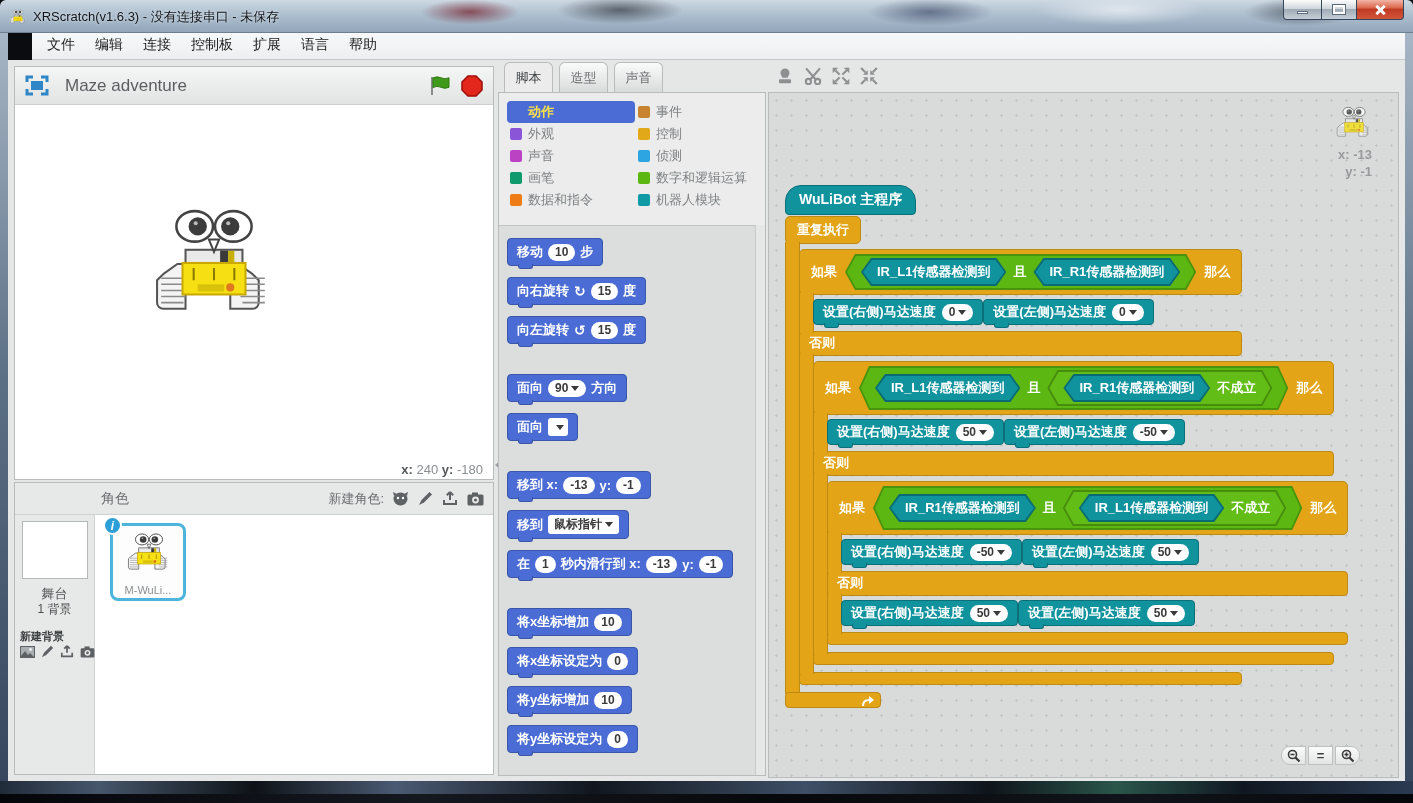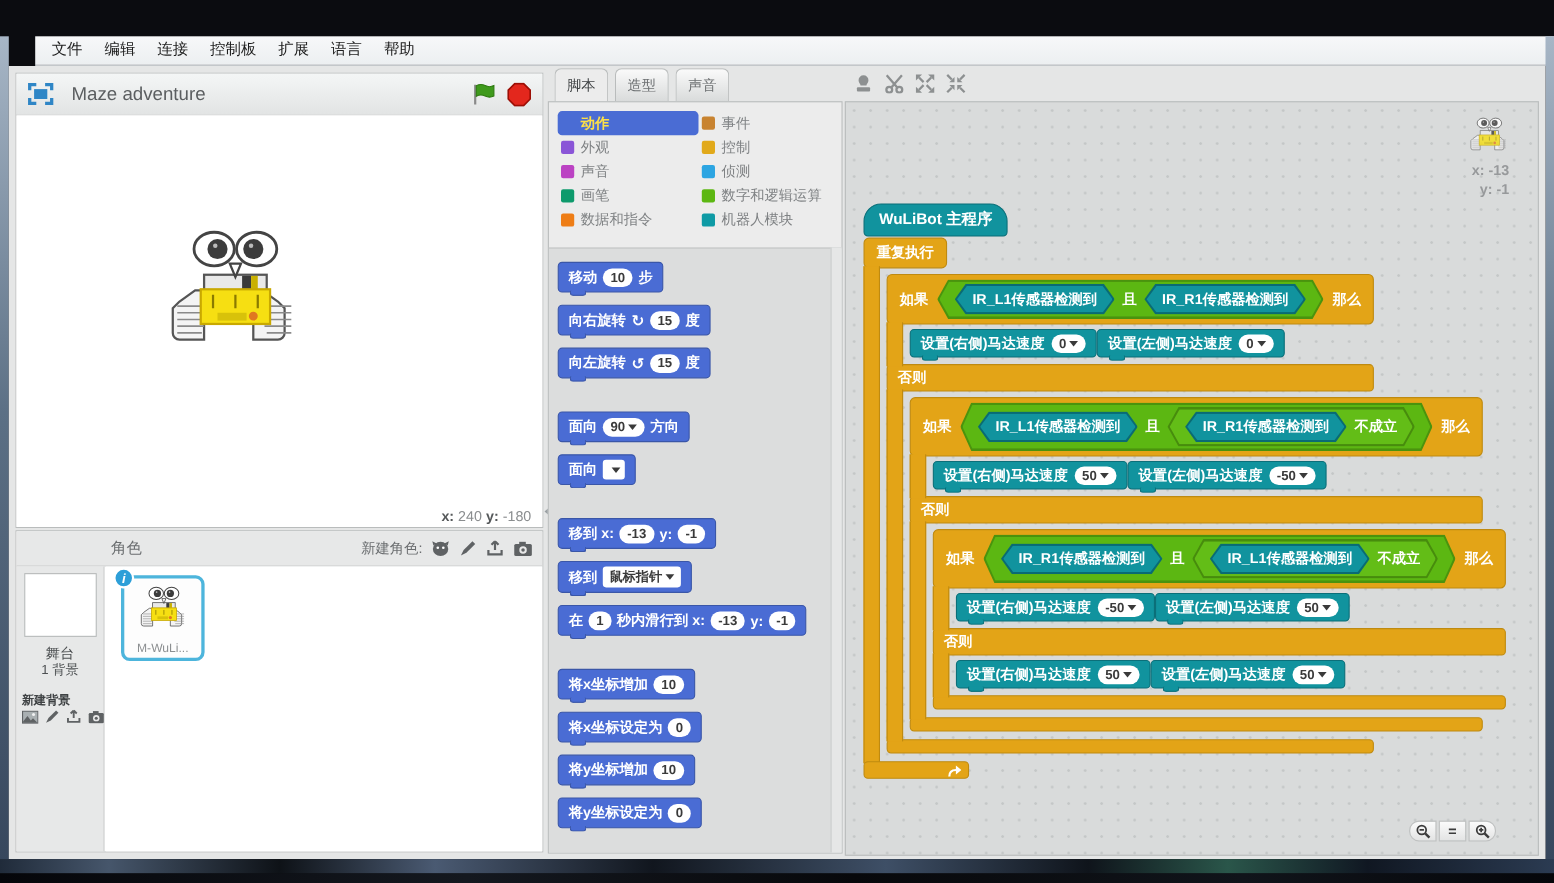"XRScratch(v1.6.3) - 没有连接串口 - 未保存" div { html: none -> <div> <svg> <use></use> </svg> <span>XRScratch(v1.6.3) - 没有连接串口 - 未保存</span> <div> <div> <div></div> </div> <div> <div></div> </div> <div> <div></div> </div> </div> </div> }
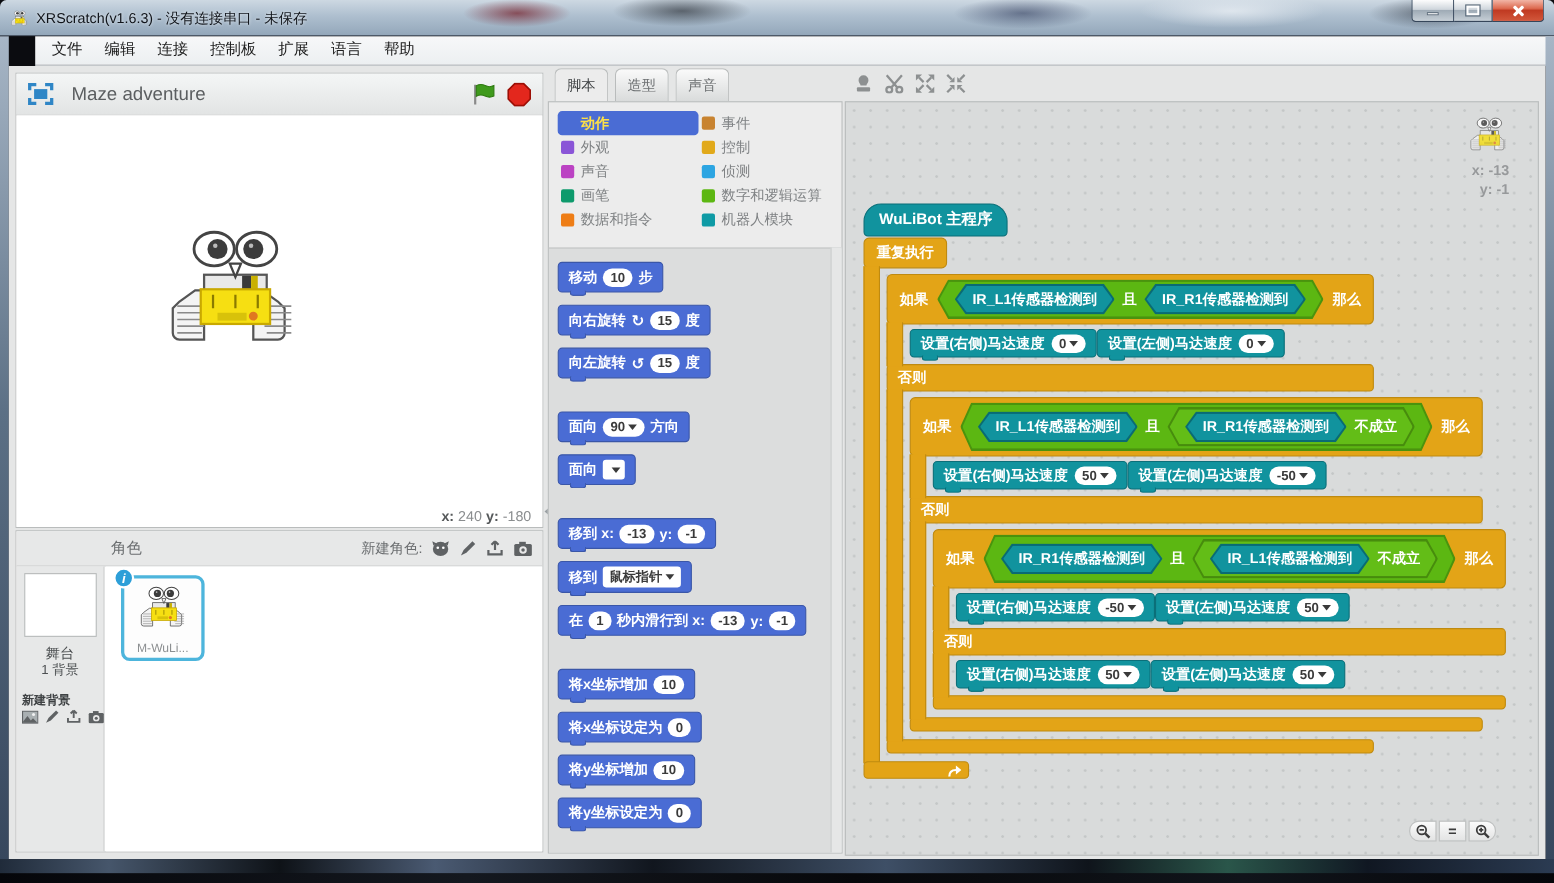"如果" .c-body { padding: 3px 0 3px 21px -> 3px 0 3px 14px }
